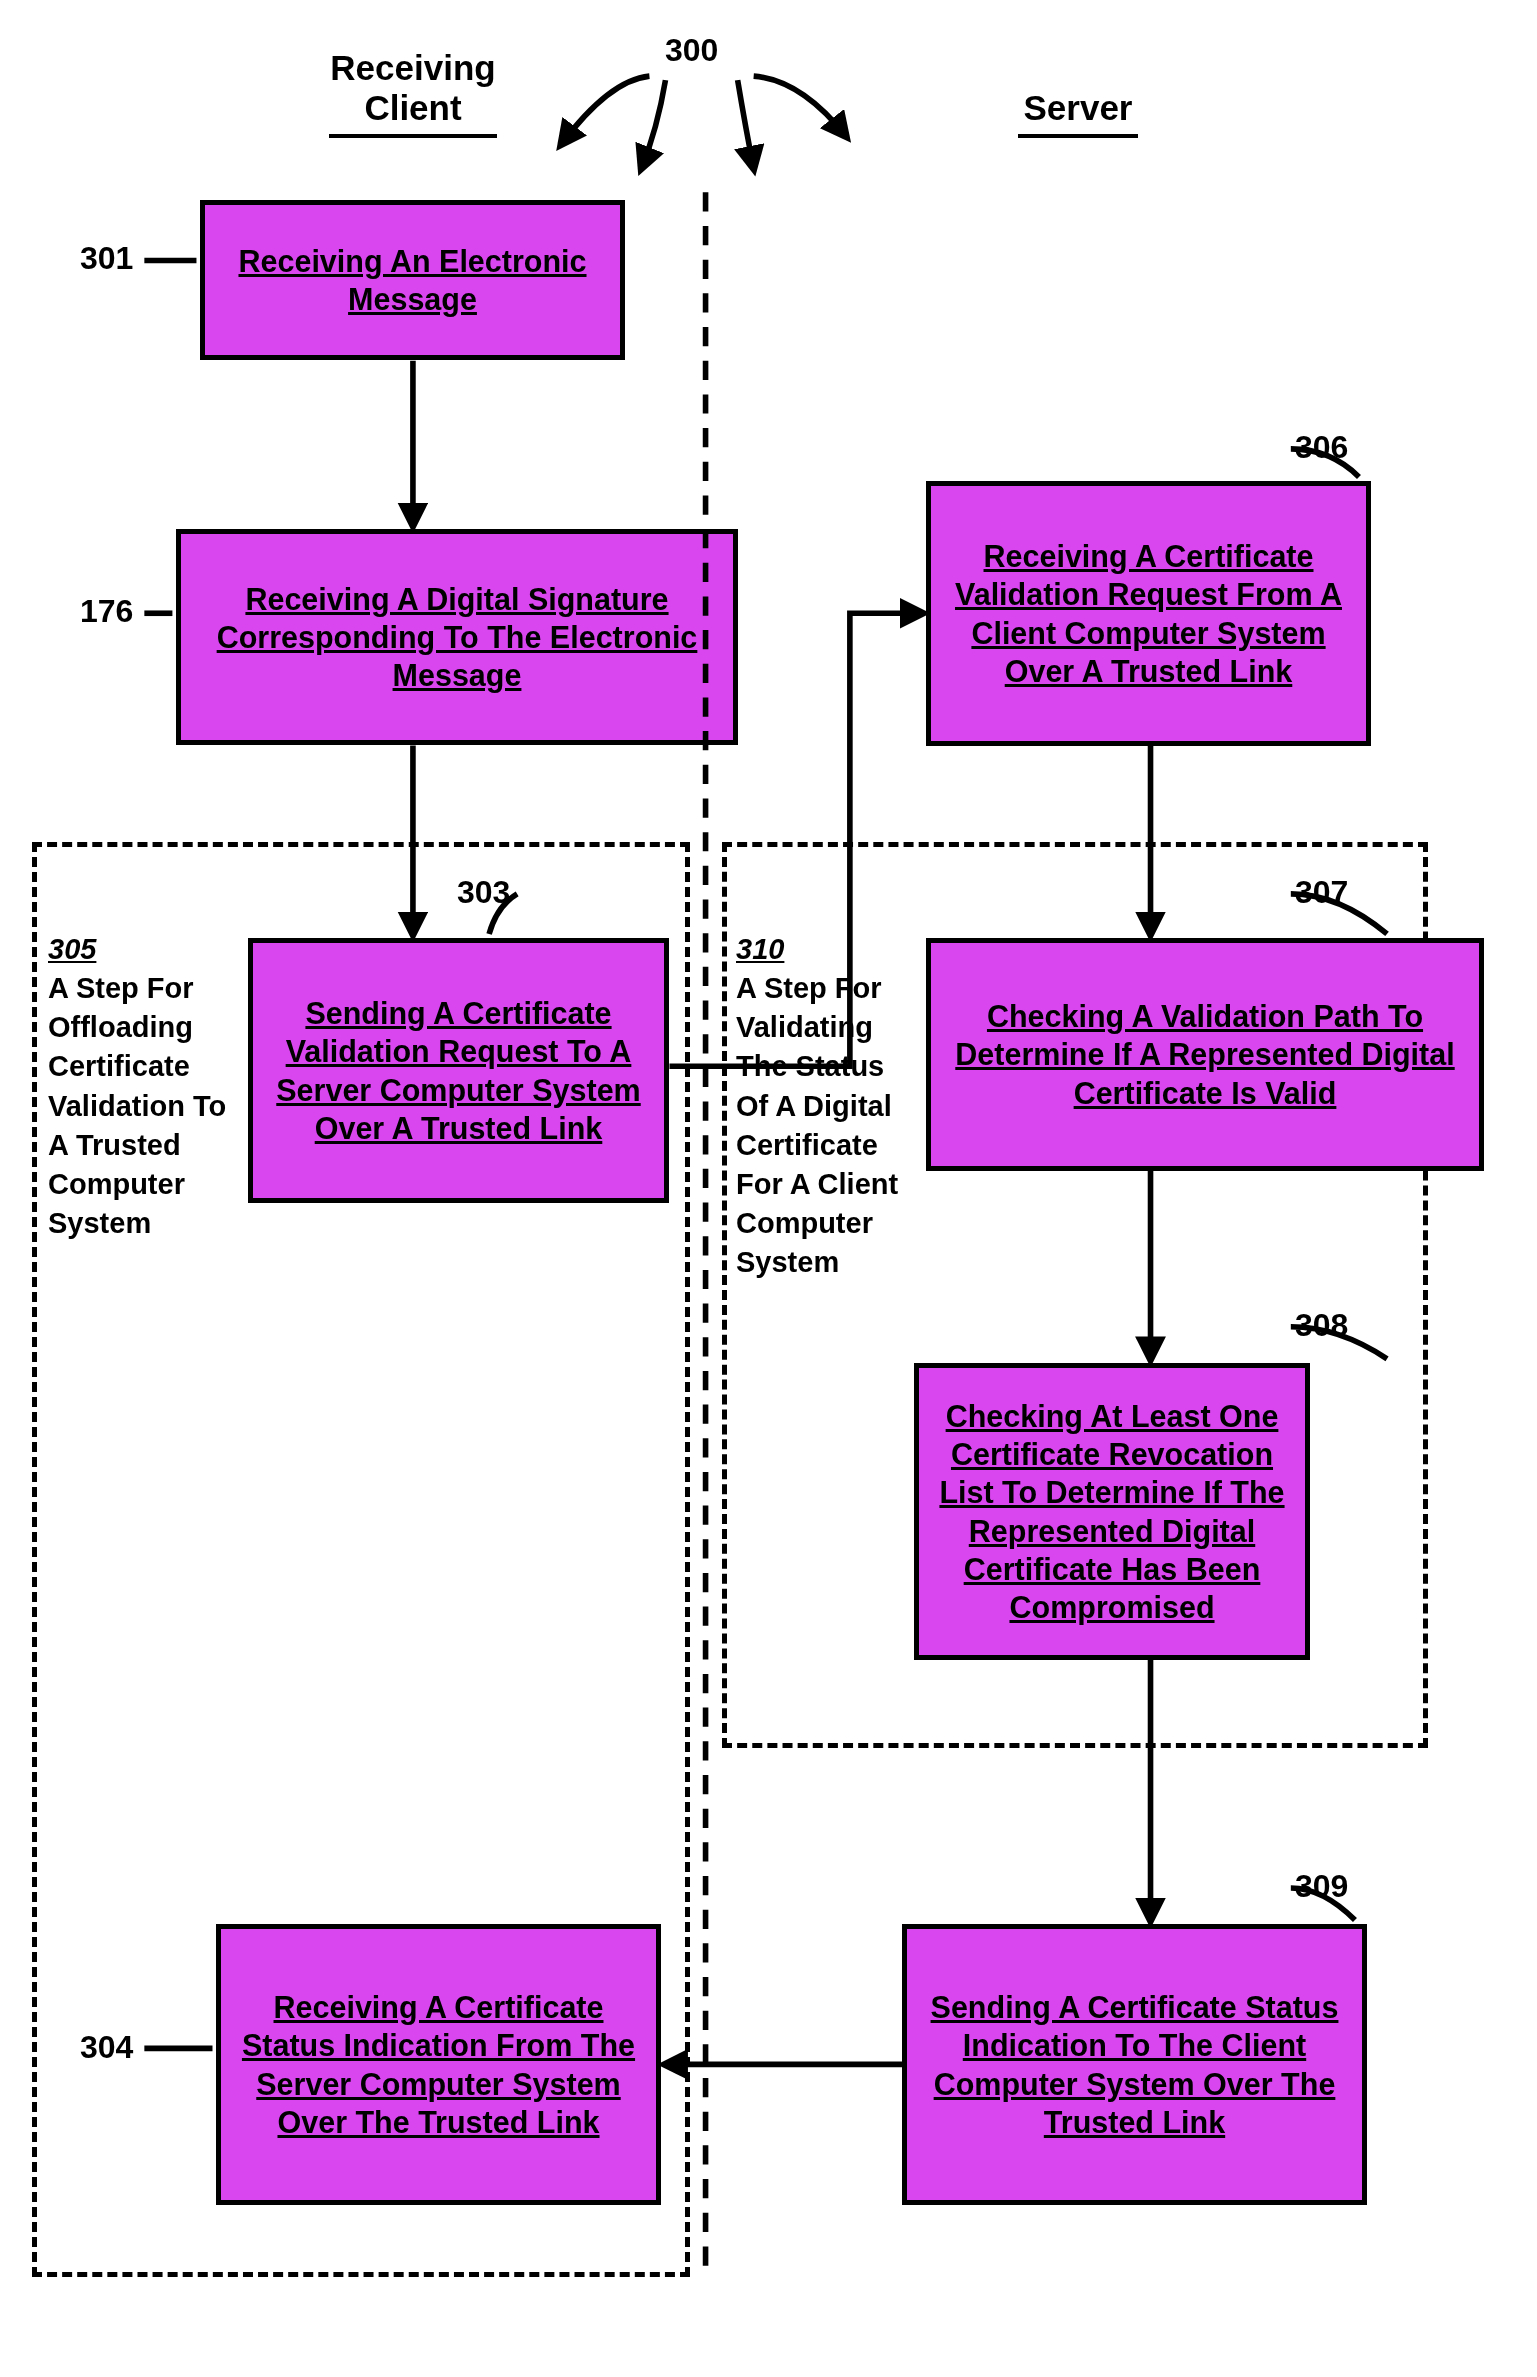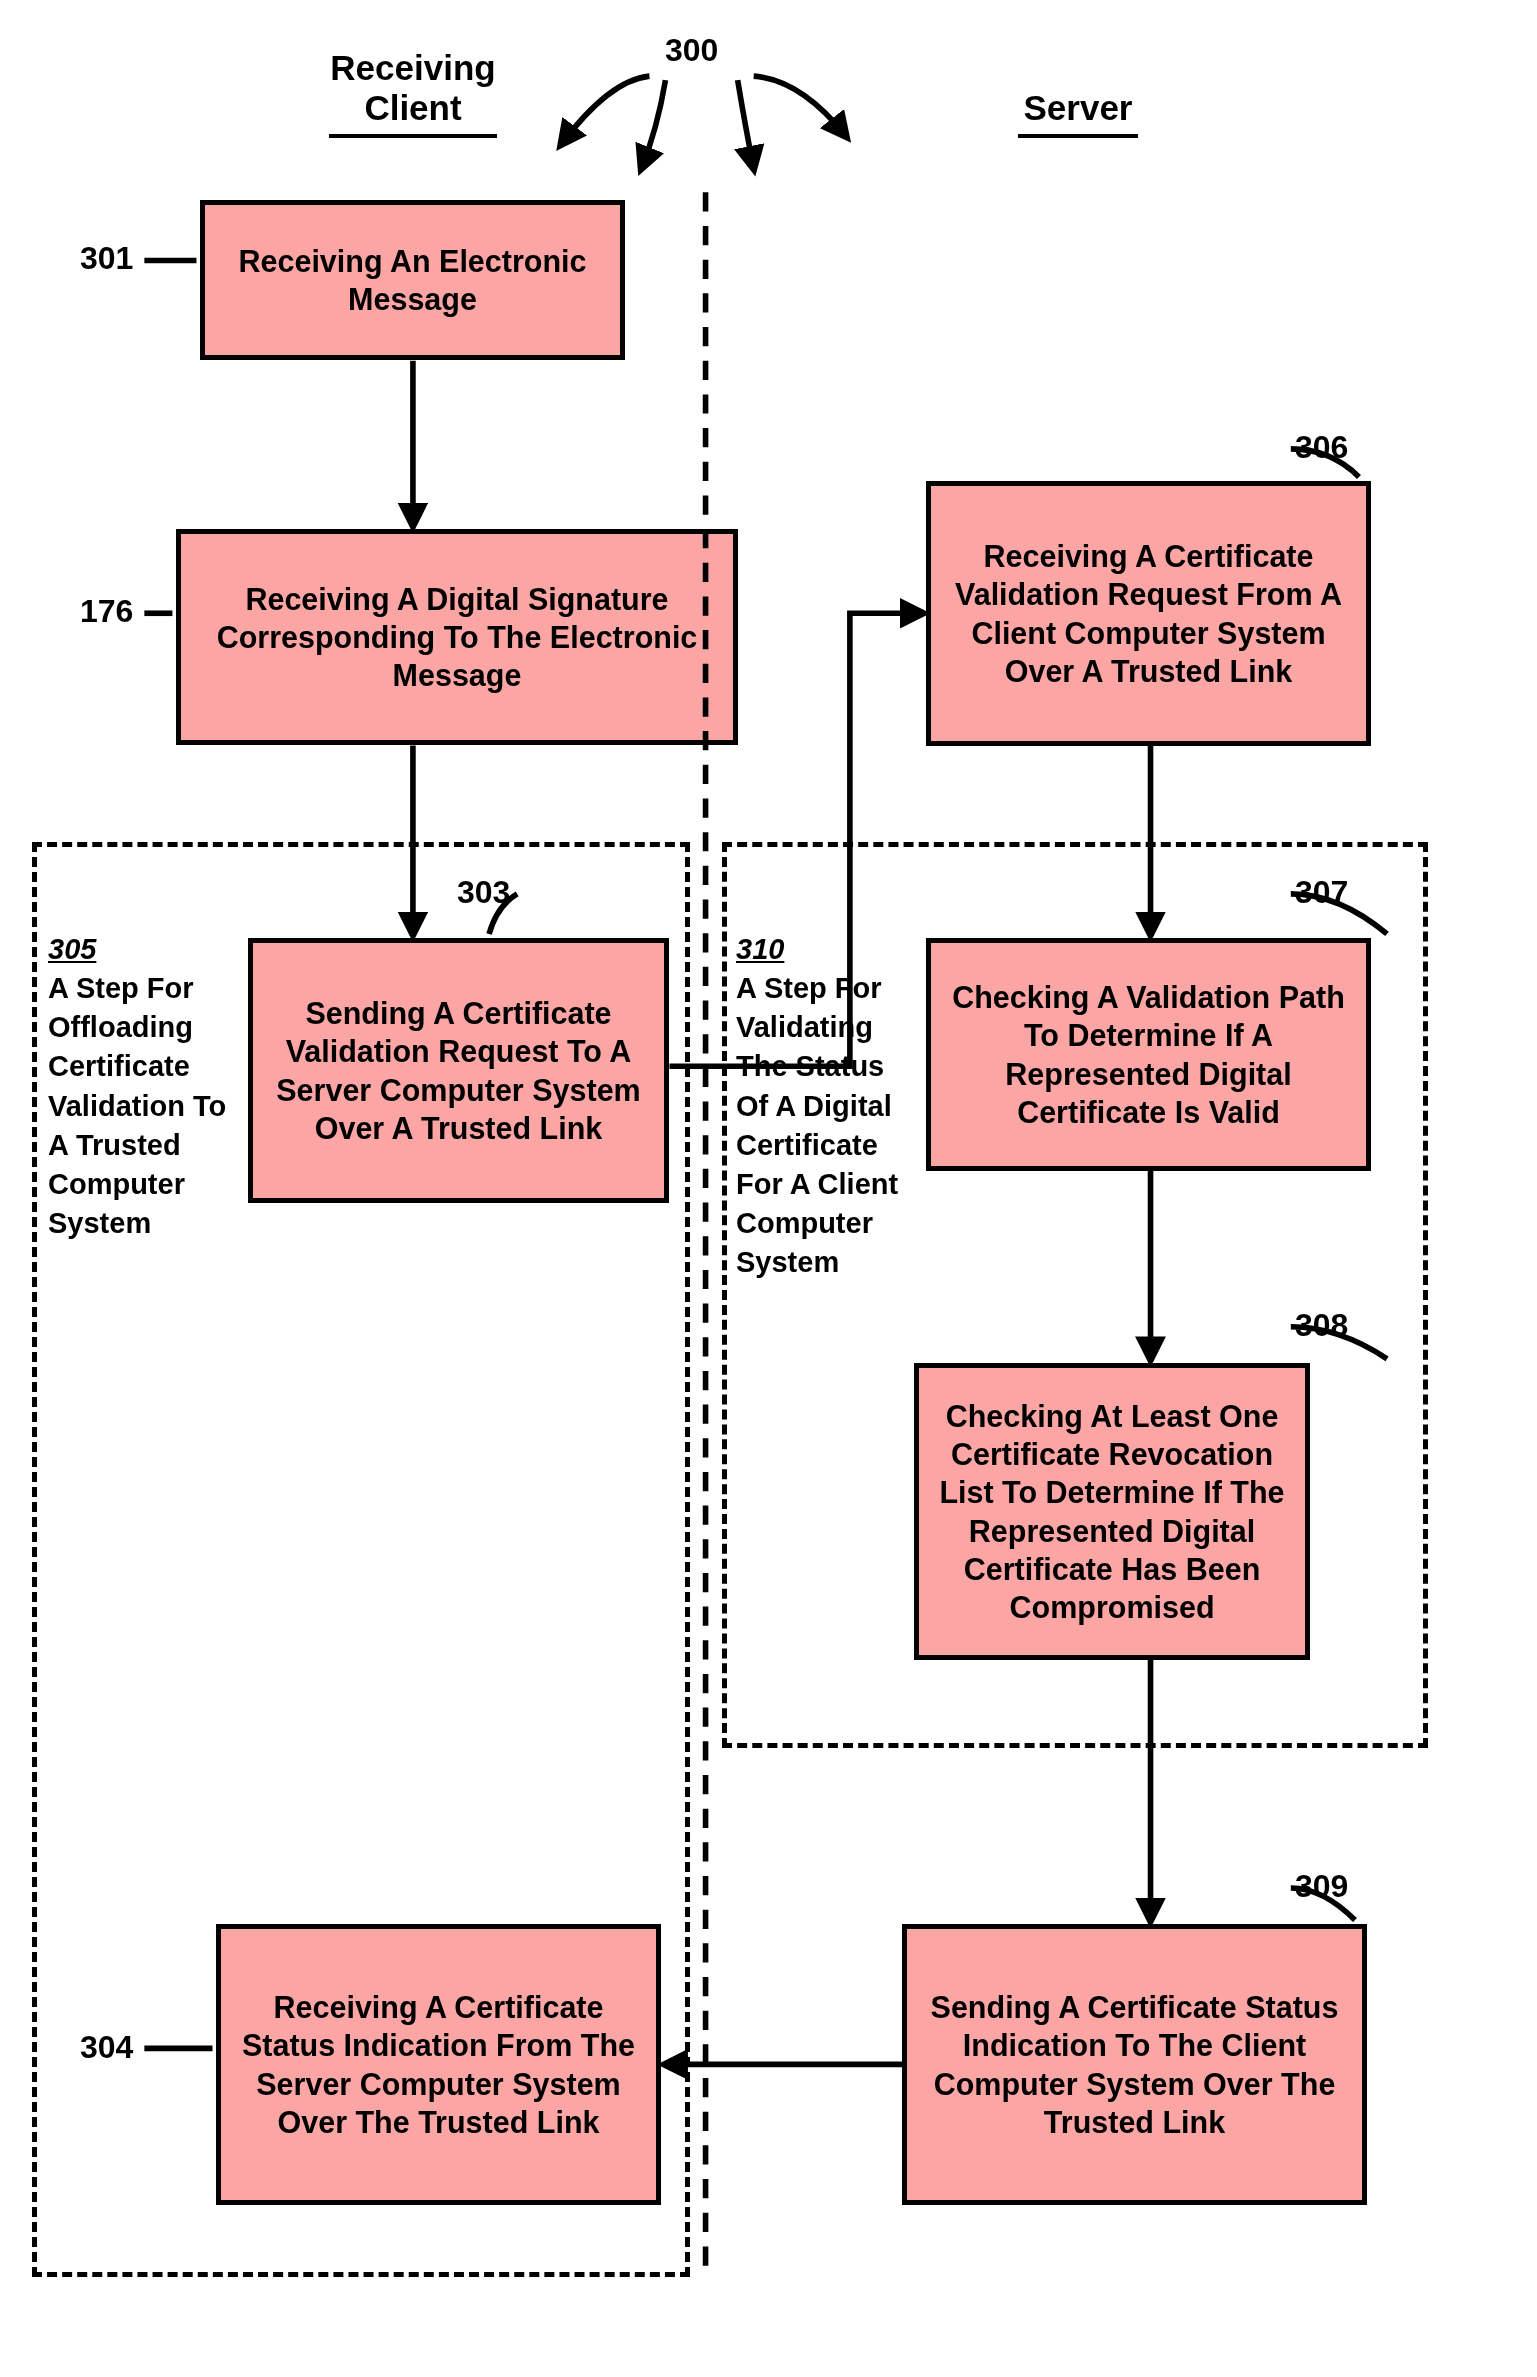"Receiving An Electronic Message" .box { background: #fca5a5 -> #d946ef; text-decoration: none -> underline }
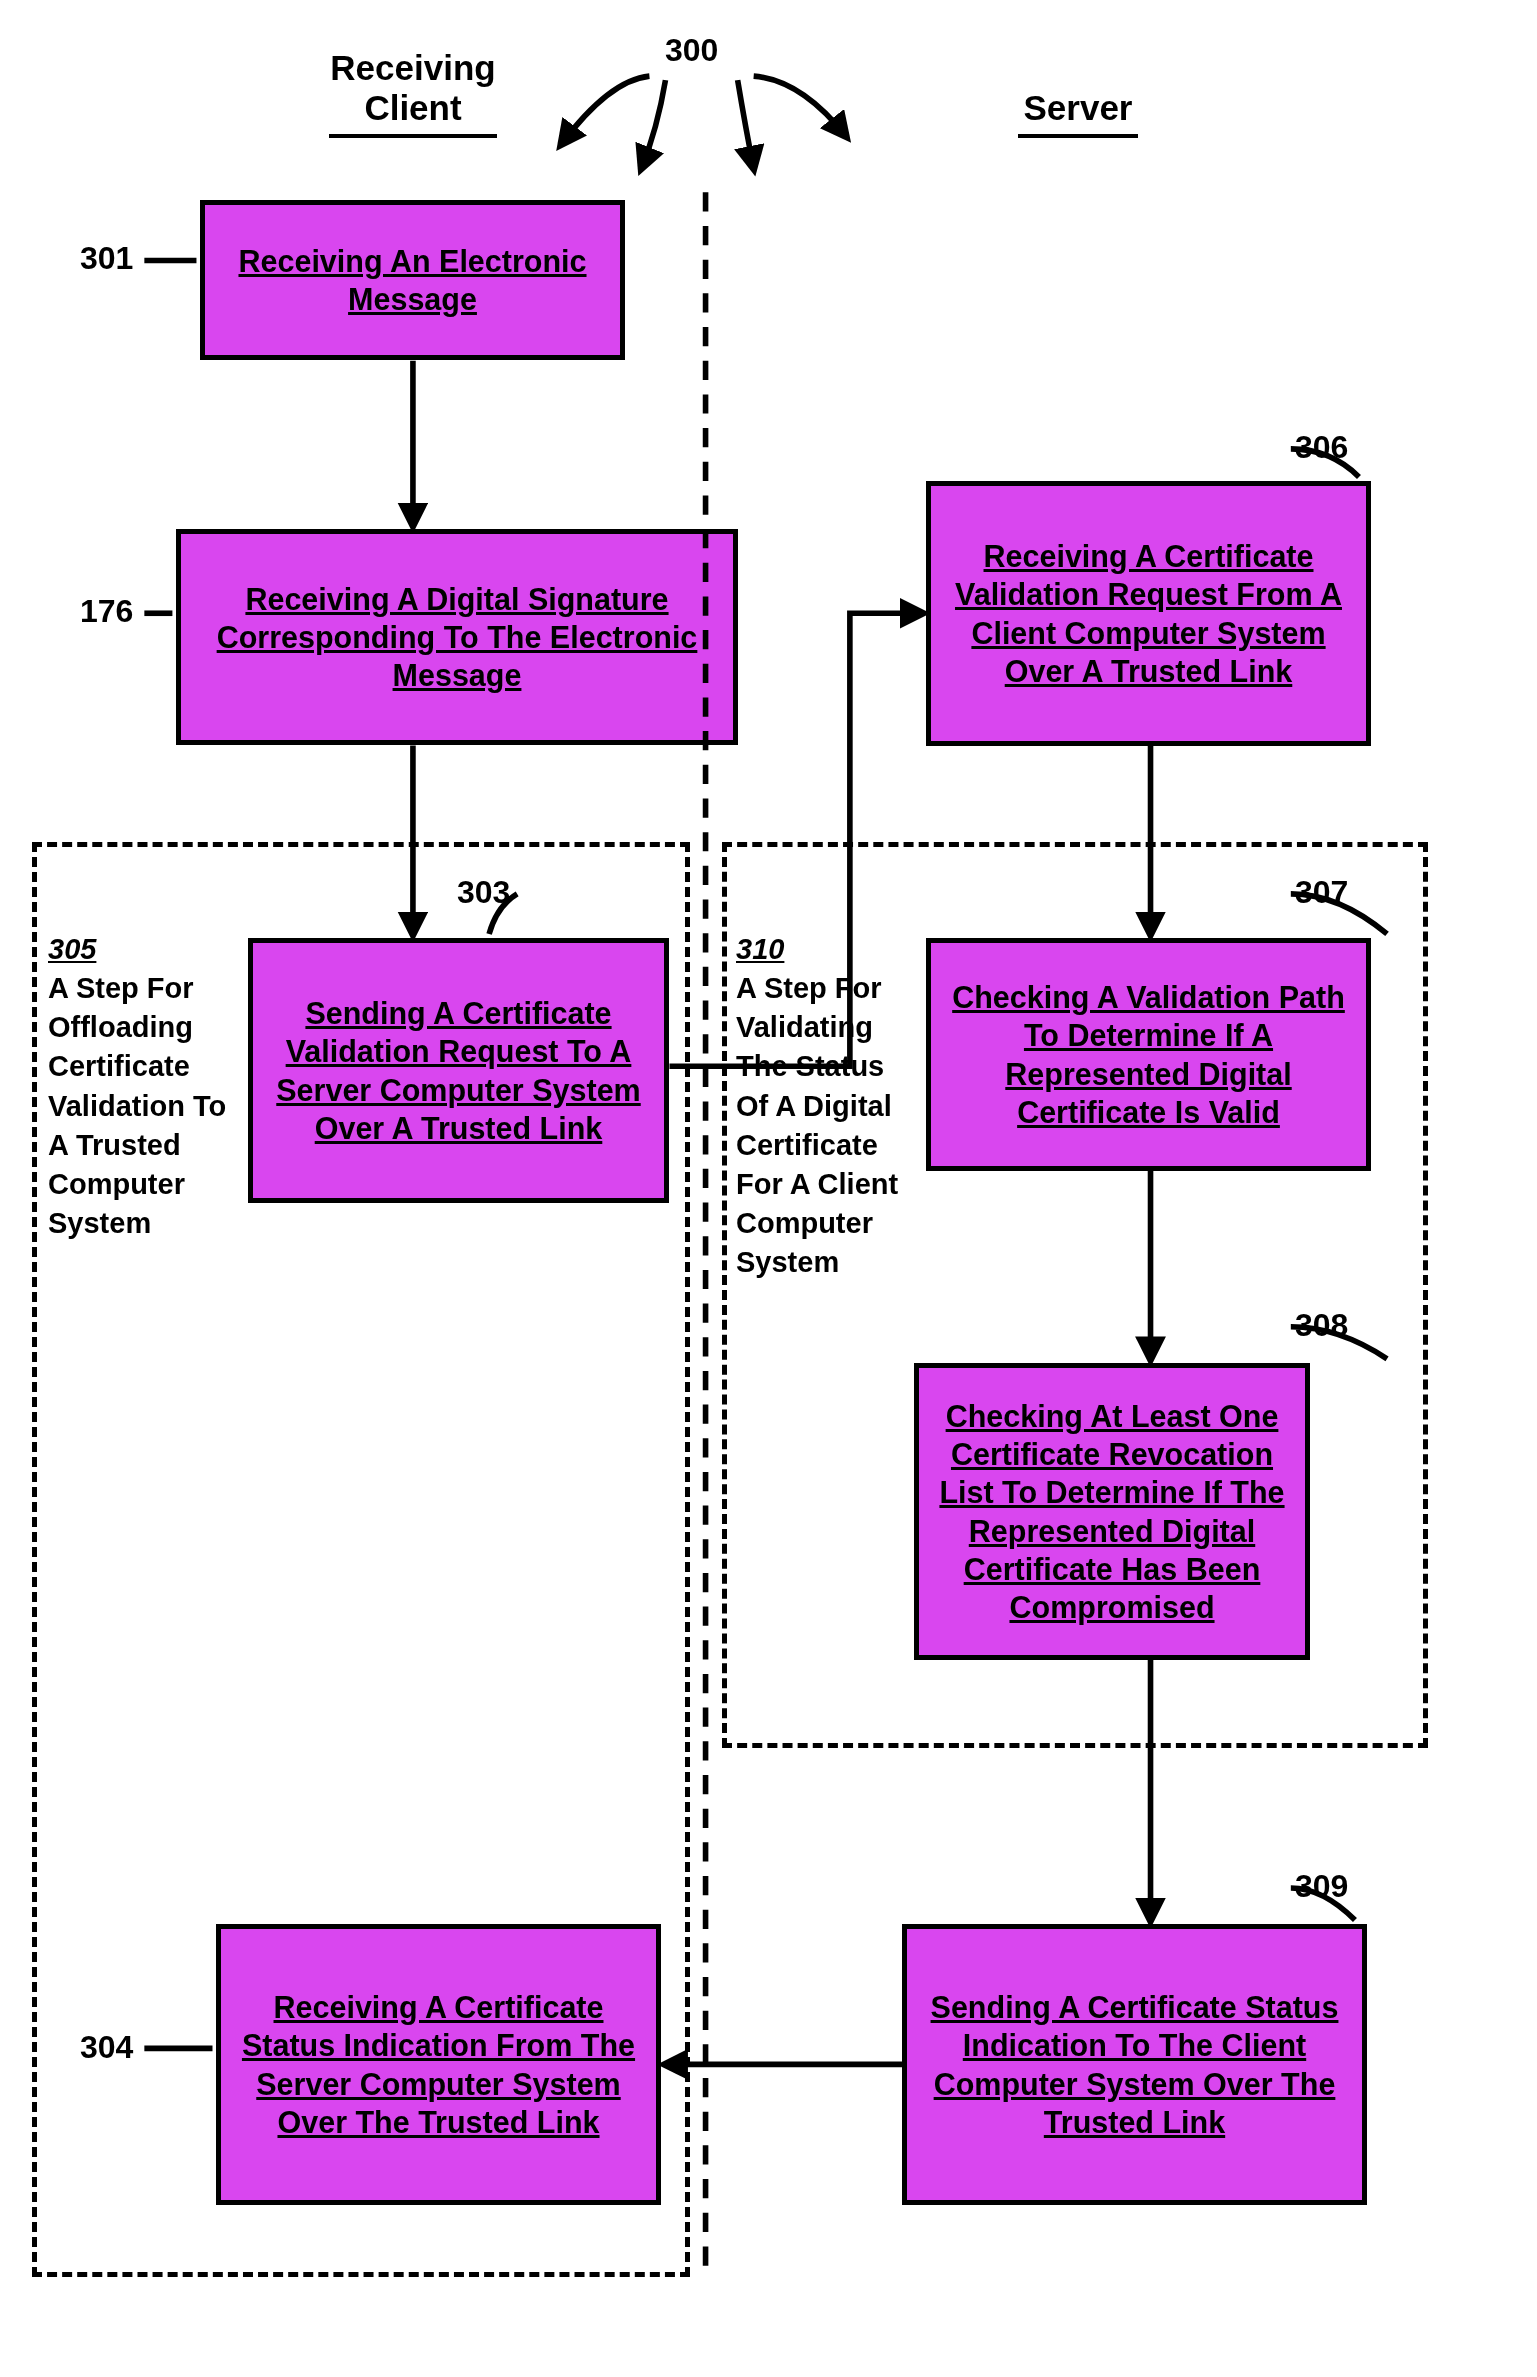"Checking A Validation Path To" div.box { width: 445px -> 558px }
